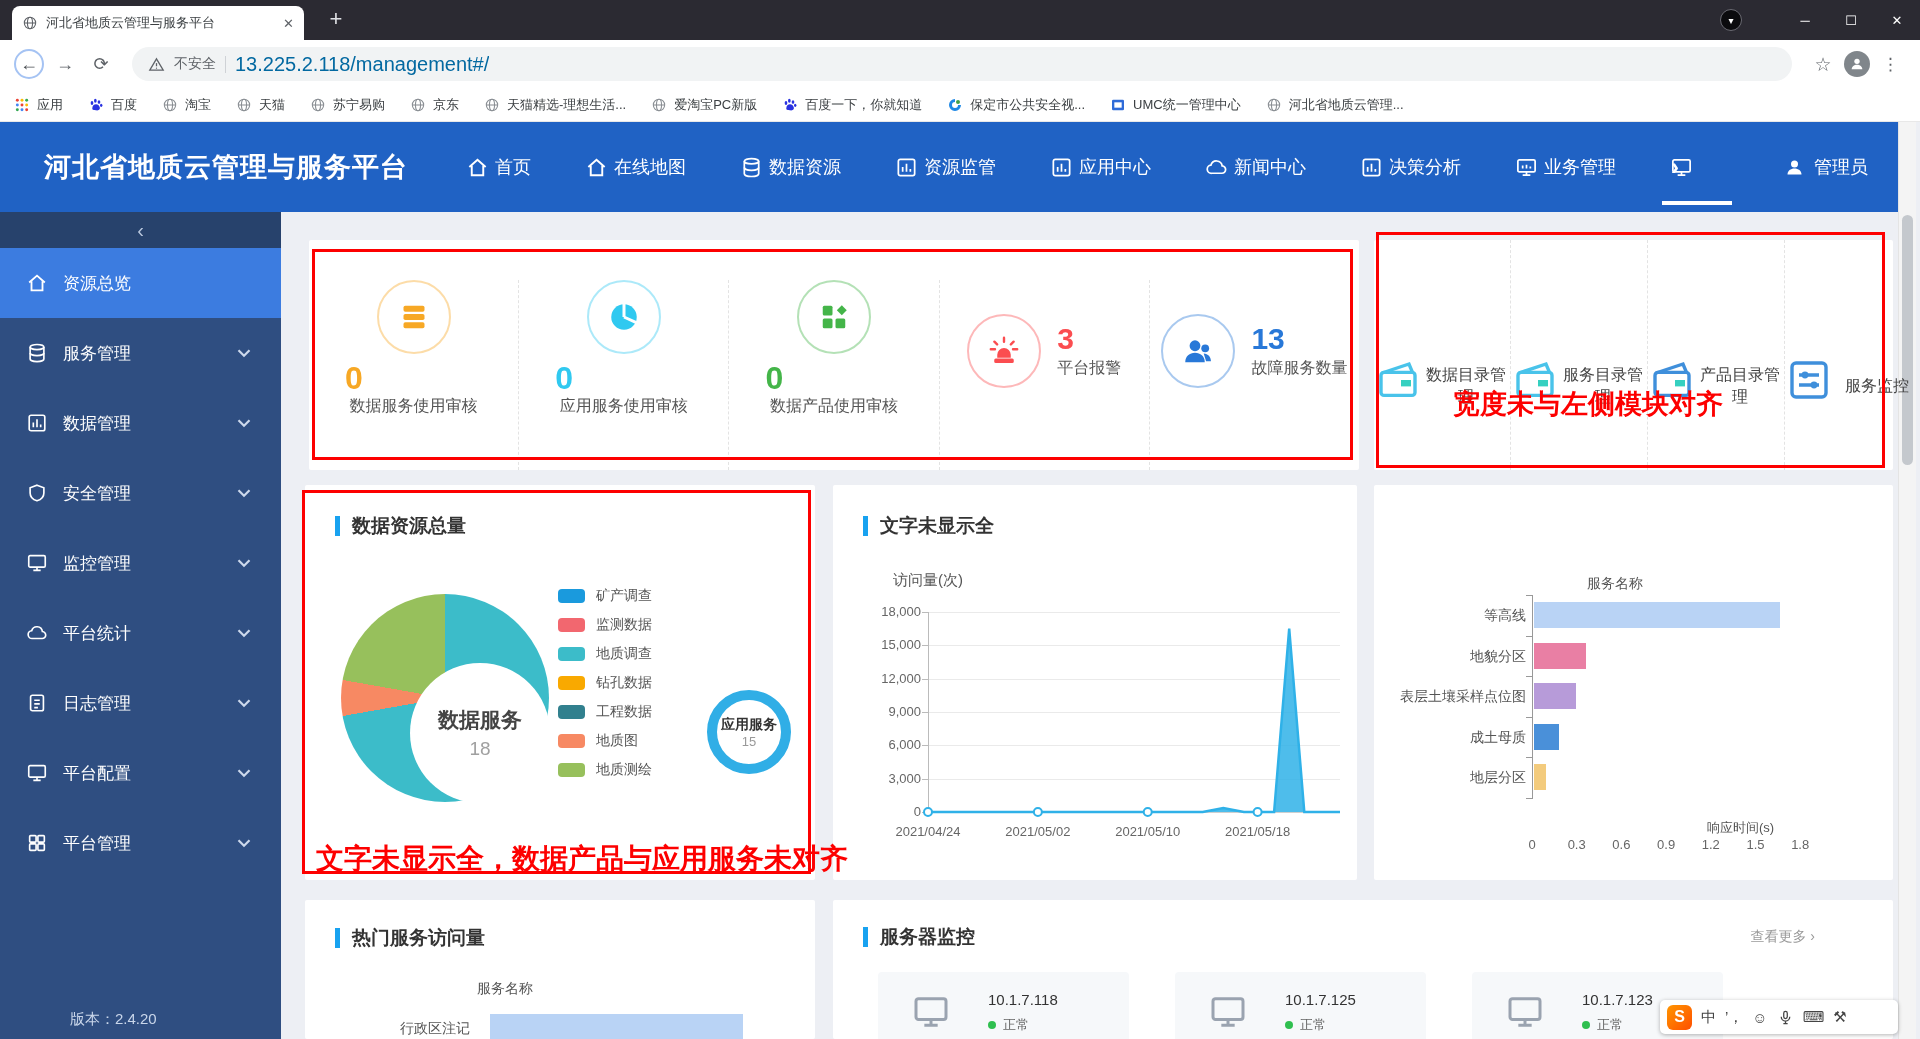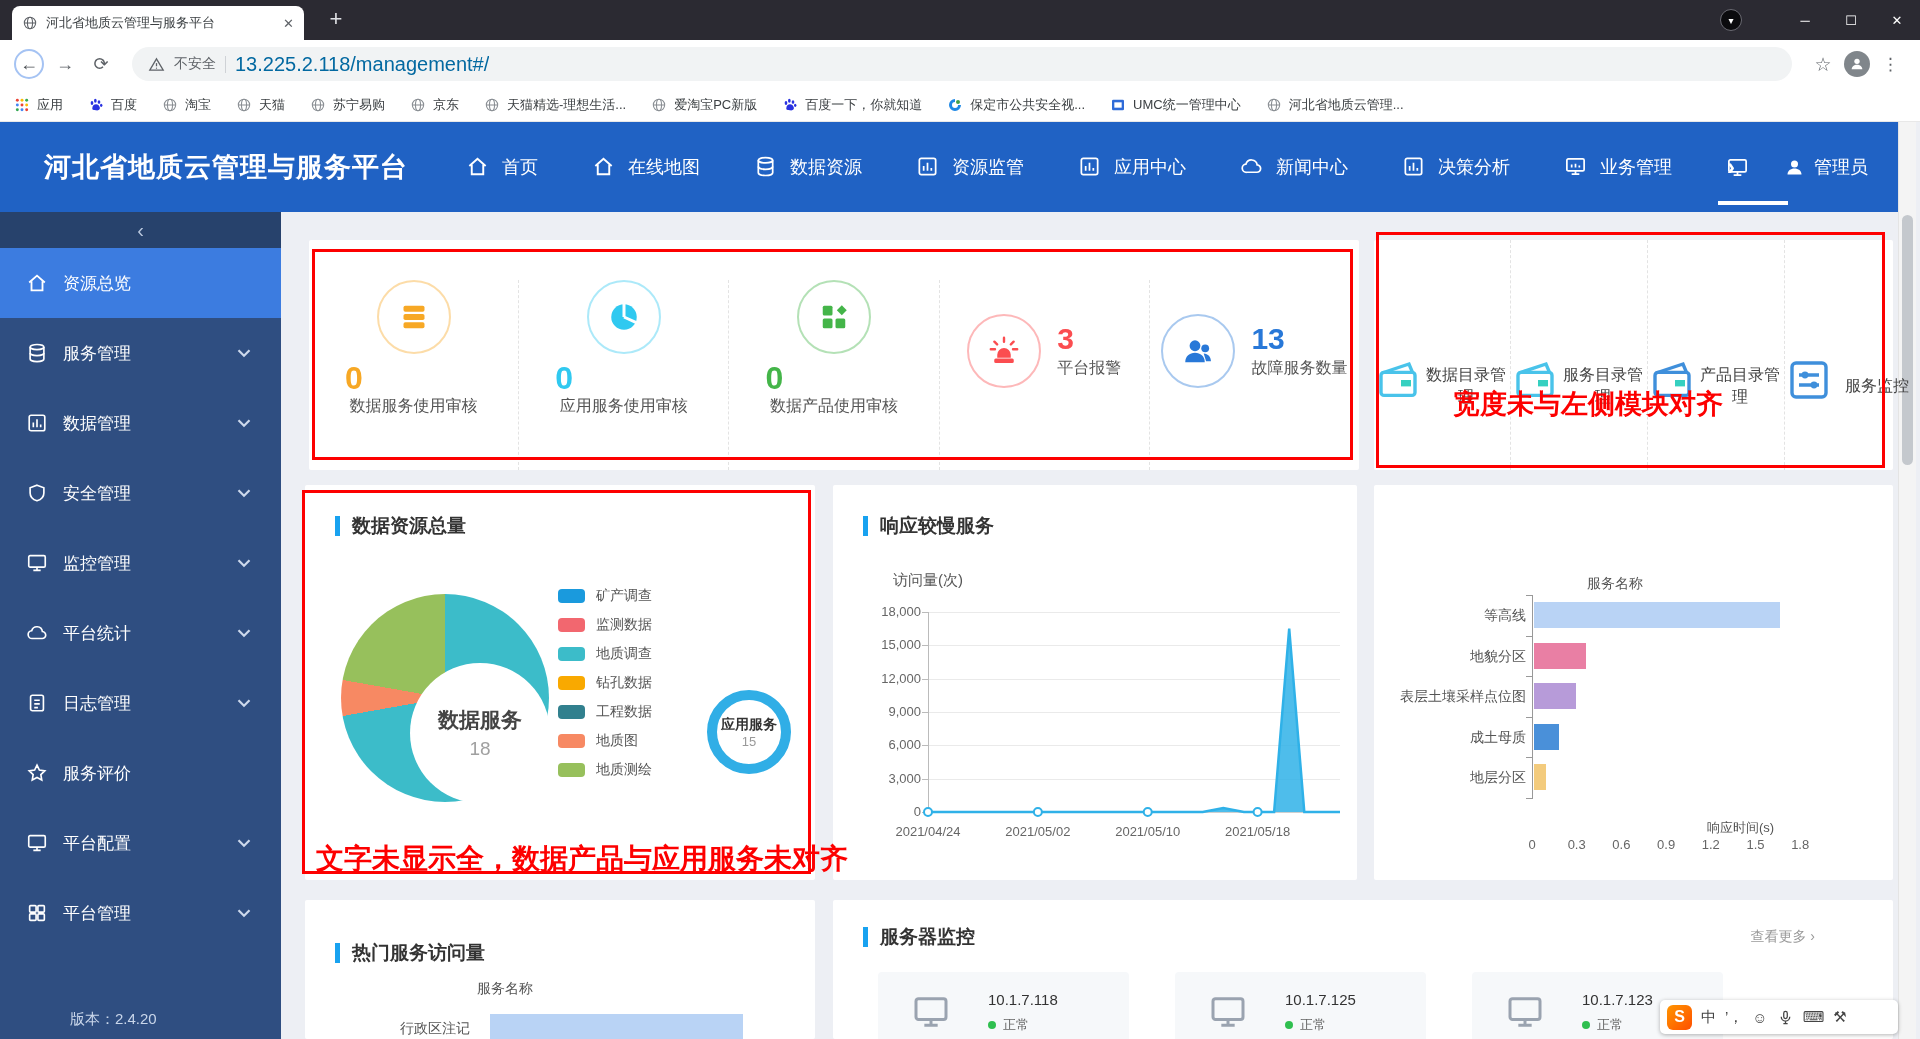"首页" .nav-item { align-items: flex-start -> flex-end; gap: 13px -> 6px }
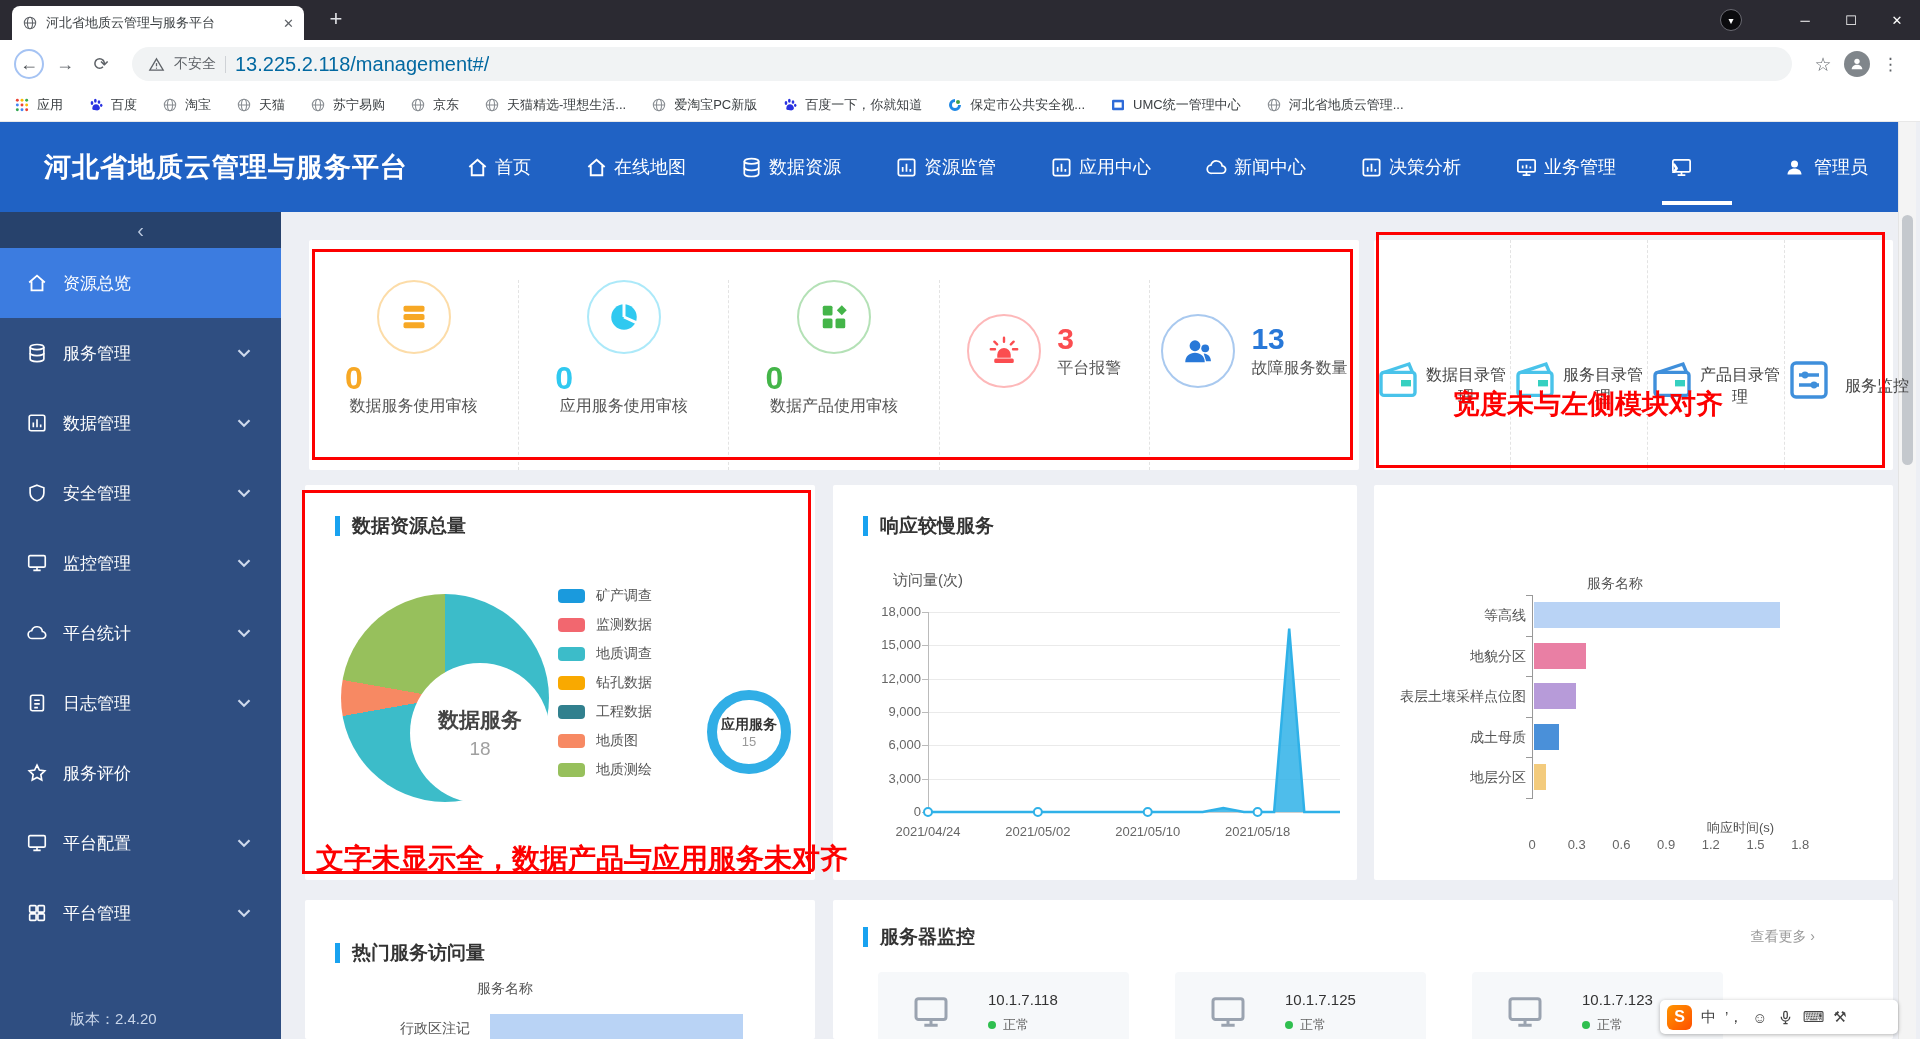"响应较慢服务" span.ttext { text: 响应较慢服务 -> 文字未显示全 }
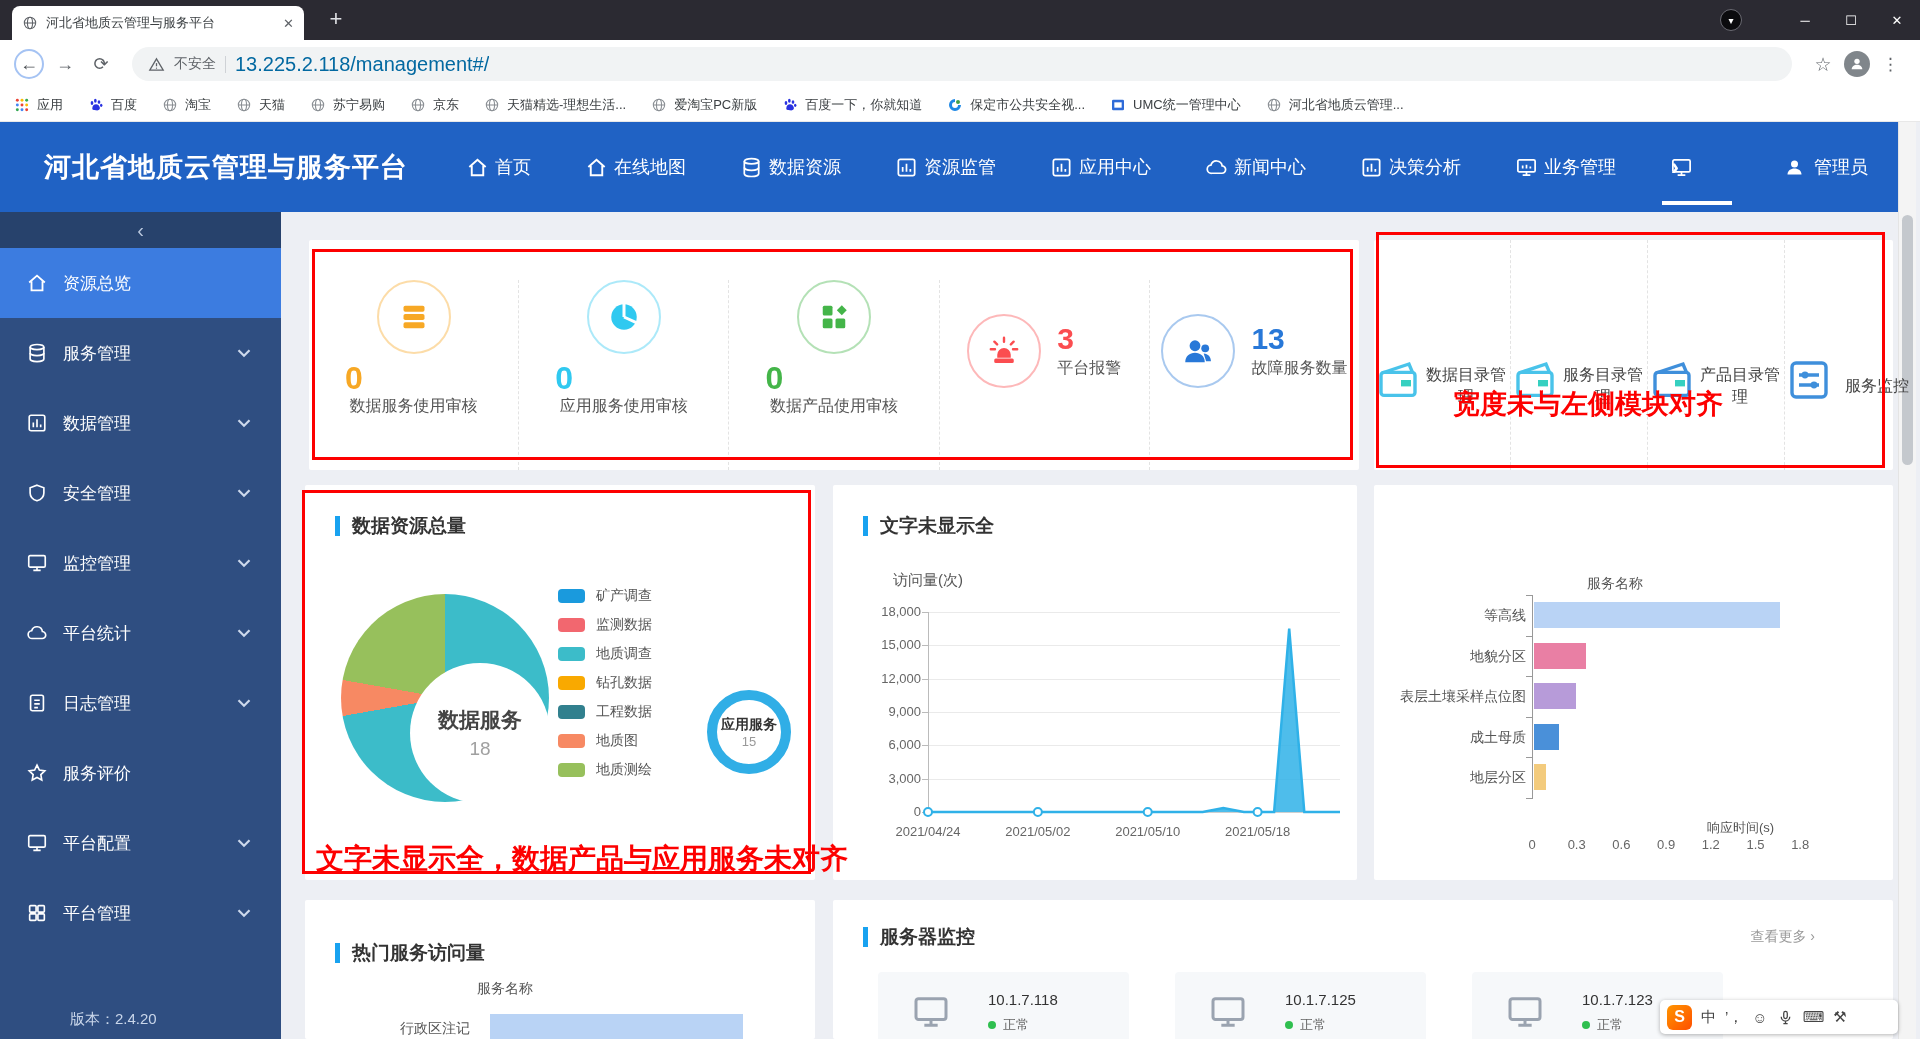"服务评价" div.side-item { html: <div> <span> <svg> <path></path> </svg> </span> <span>服务评价</span> </div> -> none }
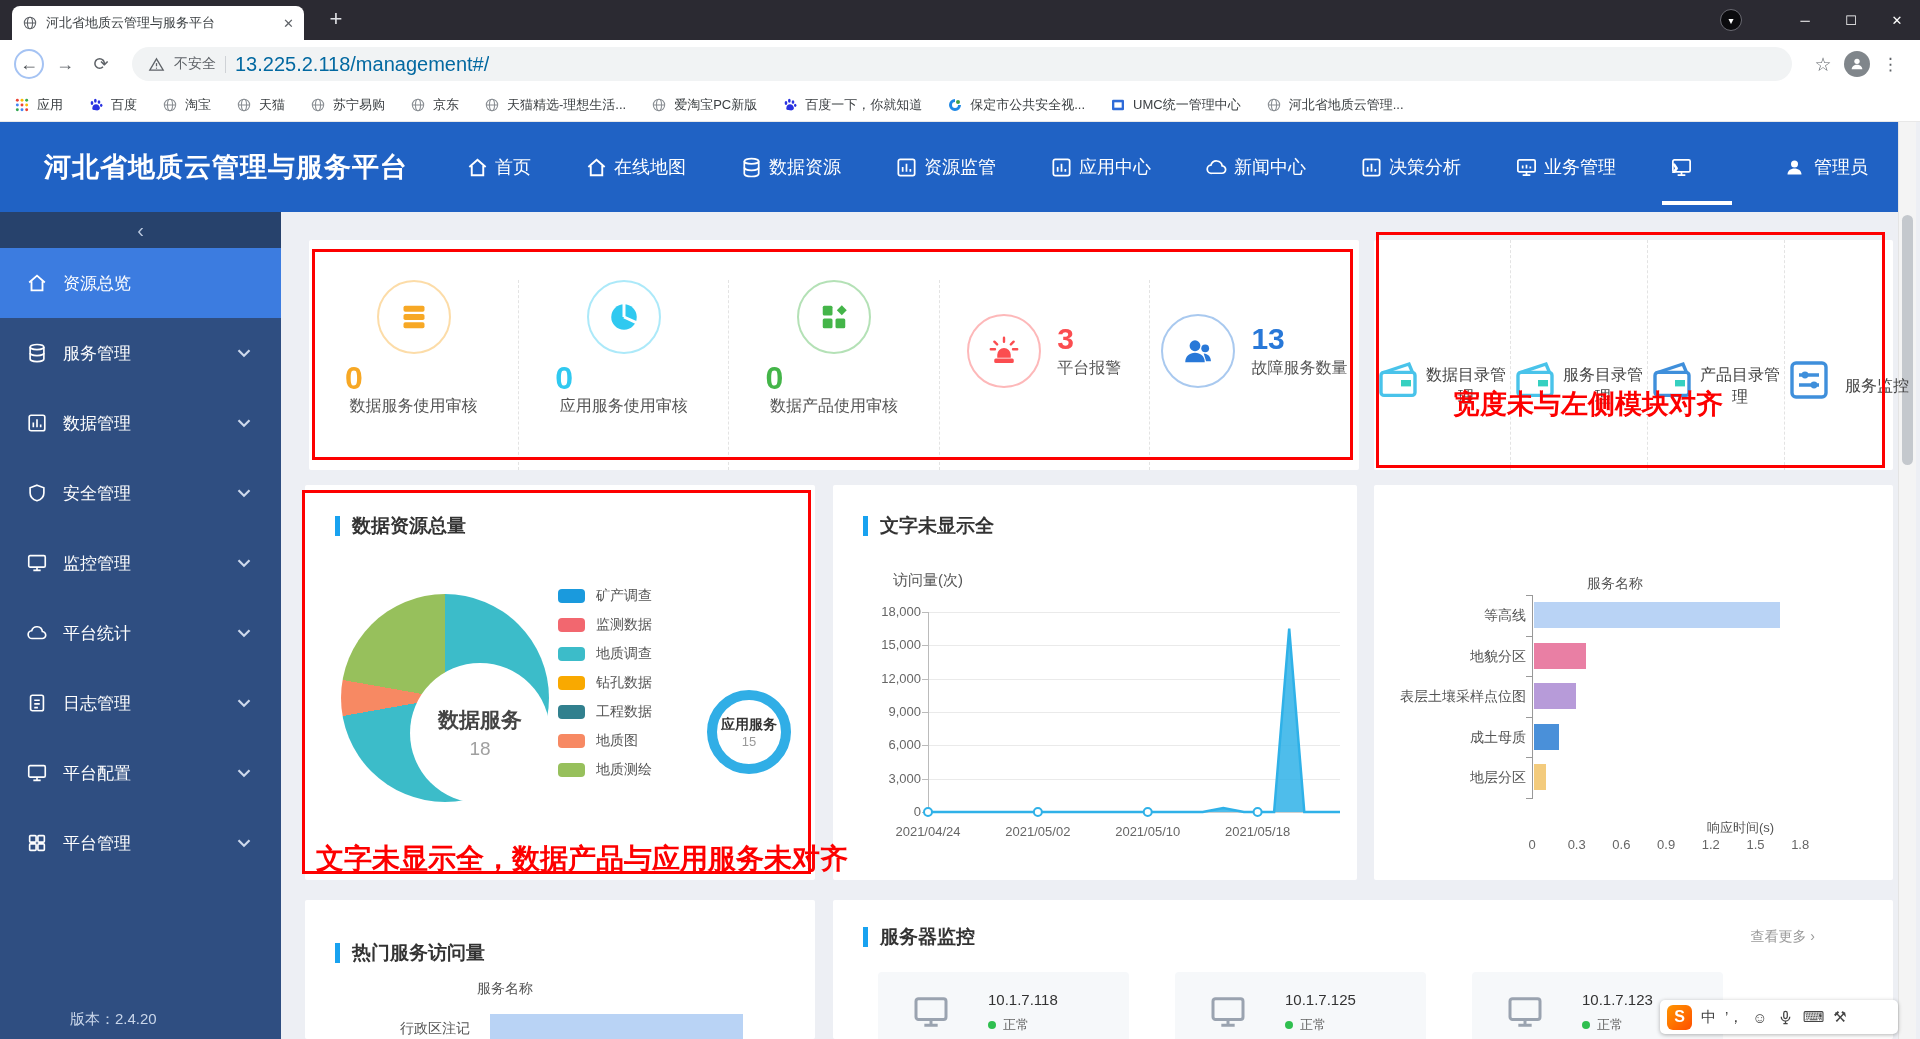"热门服务访问量" div.card-title { padding-top: 40px -> 25px }
